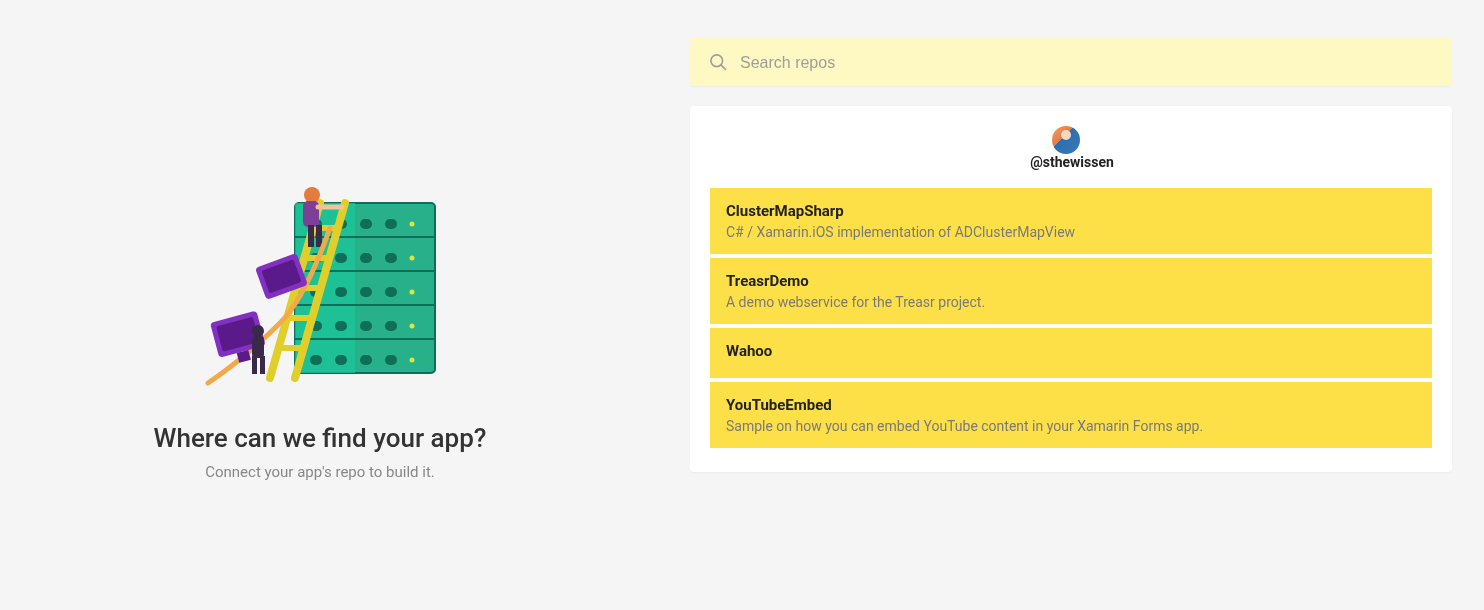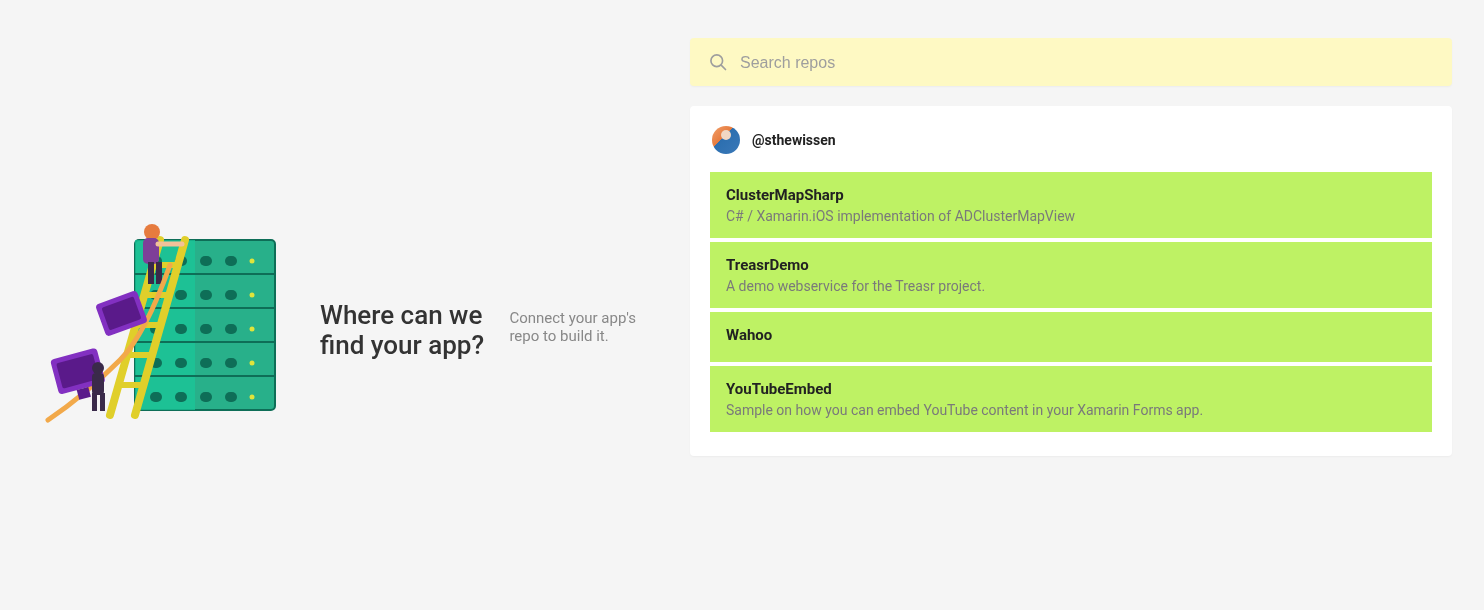"@sthewissen" .user-row { flex-direction: none -> column }
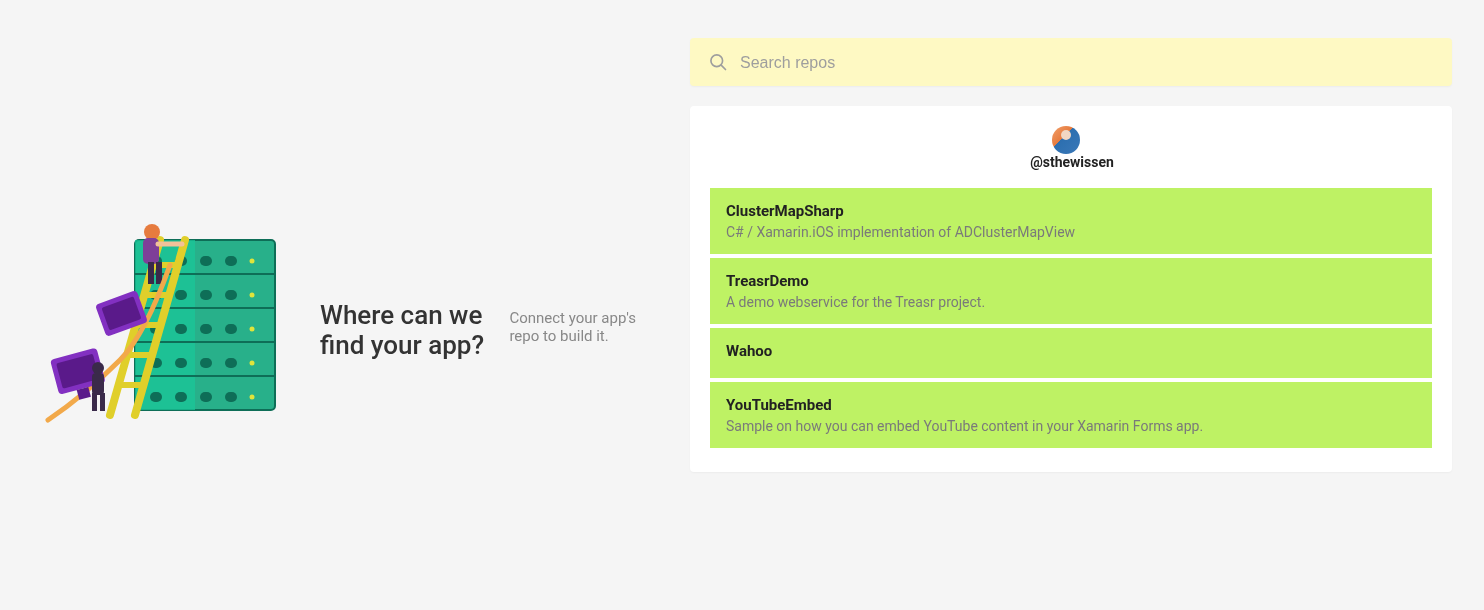"ClusterMapSharp" .repo-item { background: #bef264 -> #fde047 }
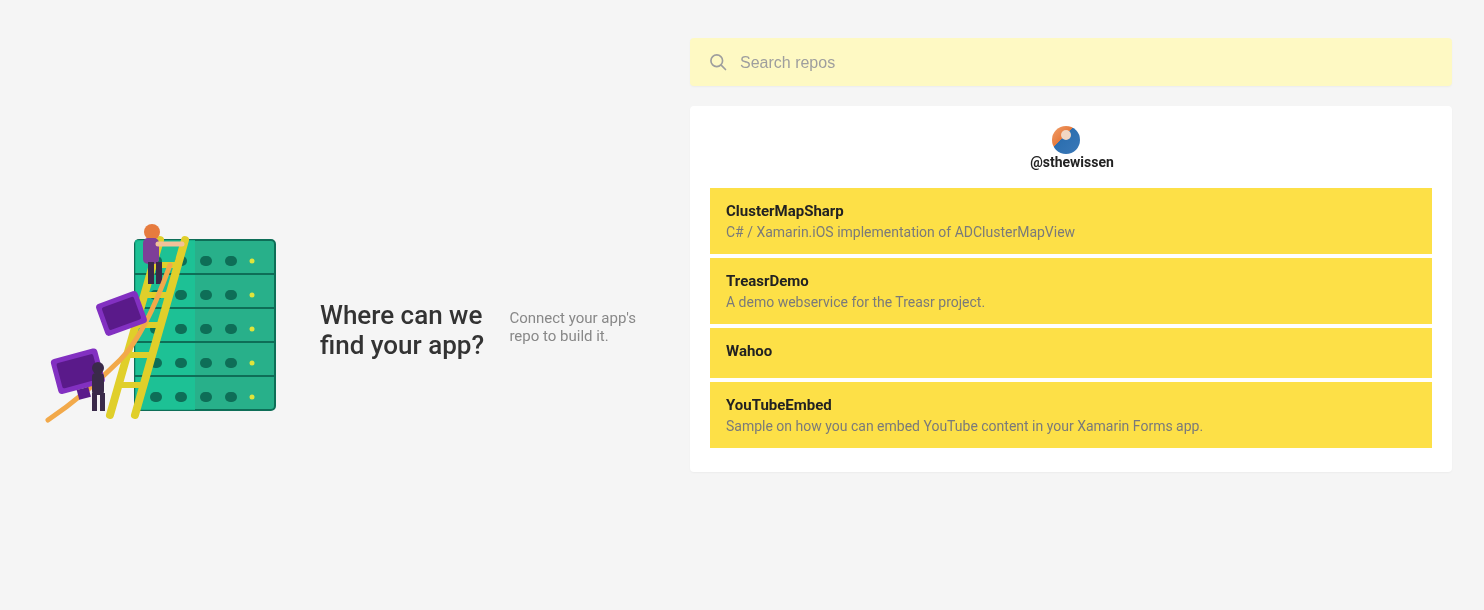"Where can we find your" .left-panel { flex-direction: row -> column }
